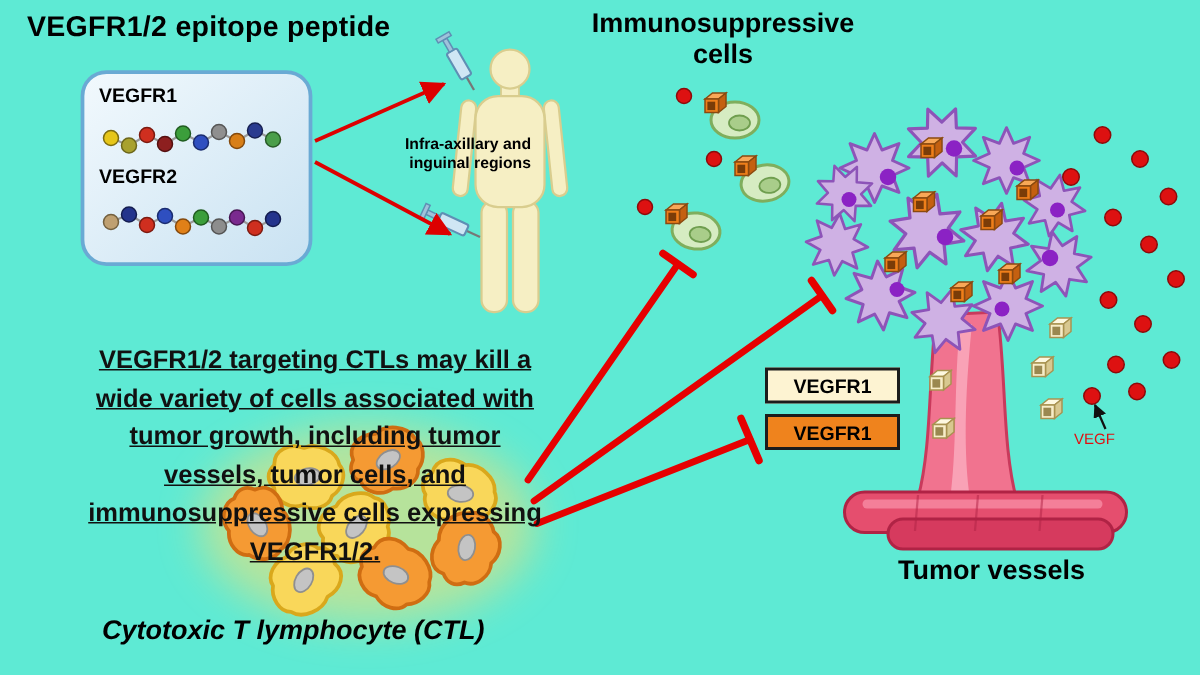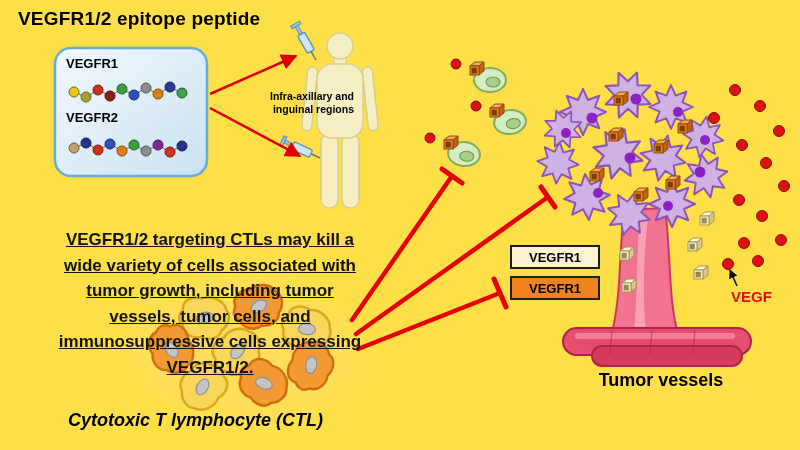"VEGFR1/2 epitope peptide" #canvas { background: #fde047 -> #5eead4 }
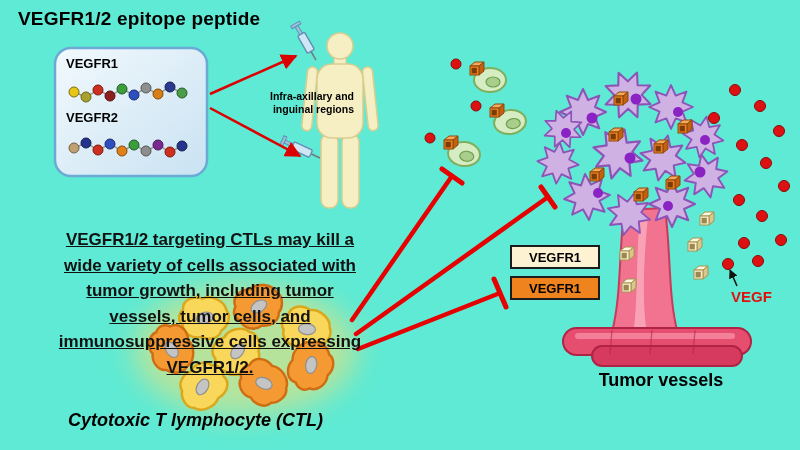"Immunosuppressive cells" div.abs { html: none -> <div>Immunosuppressive cells</div> }
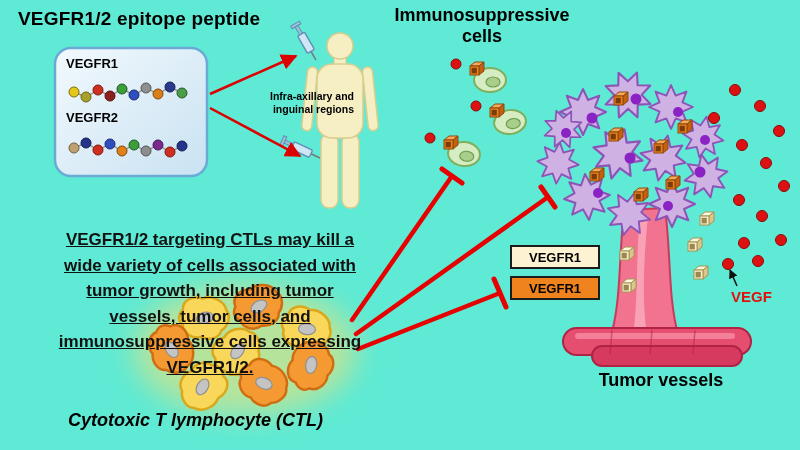"VEGF" .vegf-label { font-size: 15px -> 10px; font-weight: bold -> normal; margin-left: 15px -> none }
